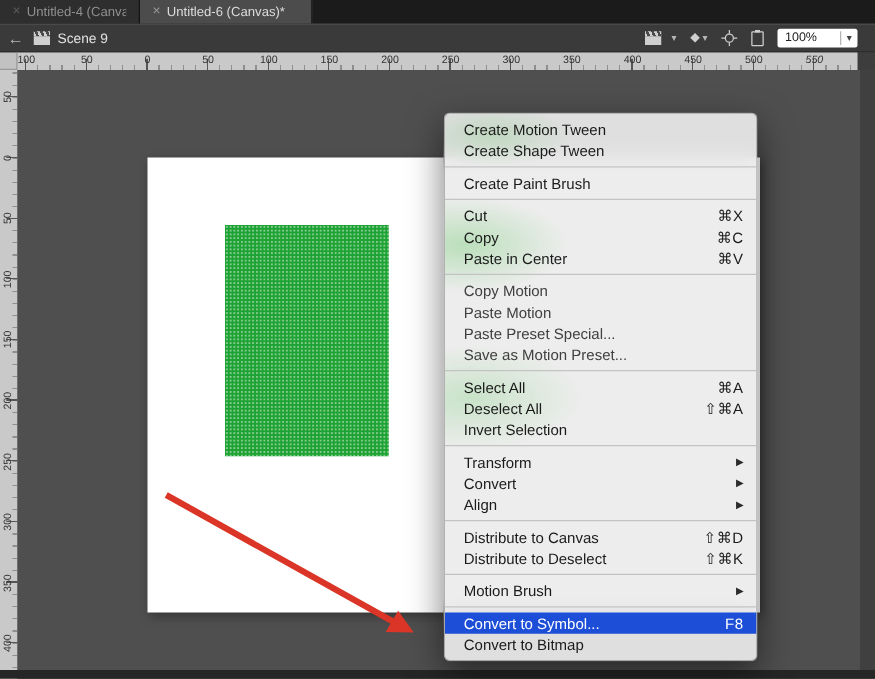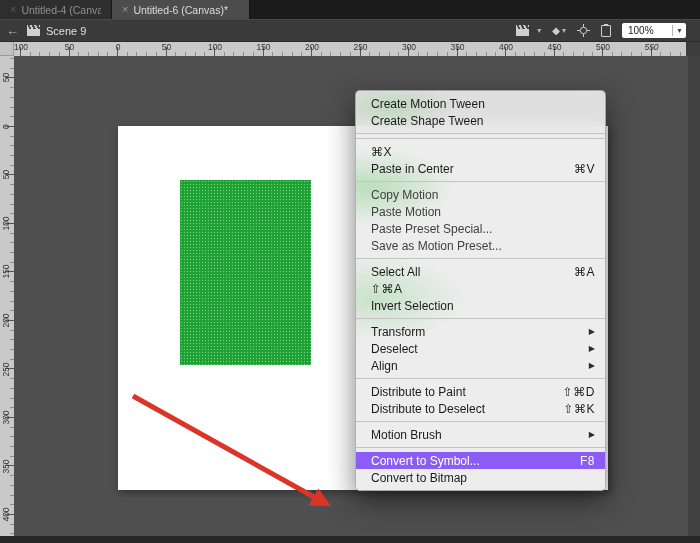"Create Paint Brush" div.menu-item { html: none -> <div> <span>Create Paint Brush</span> </div> }
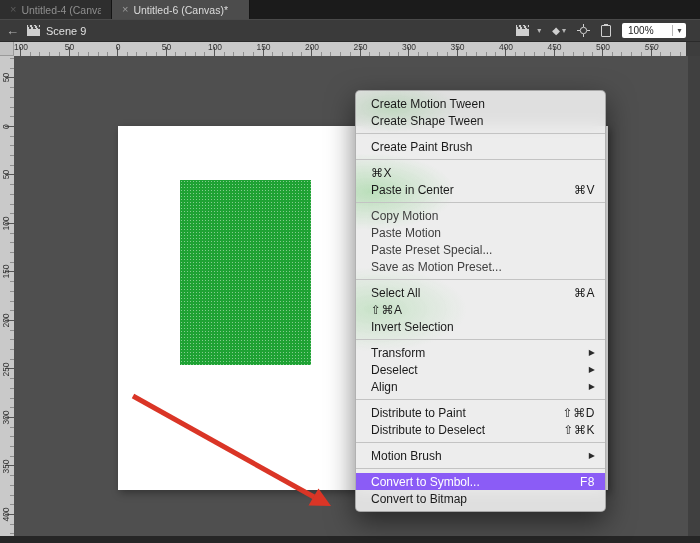"Cut" span.mi-label { html: none -> <span>Cut</span> }
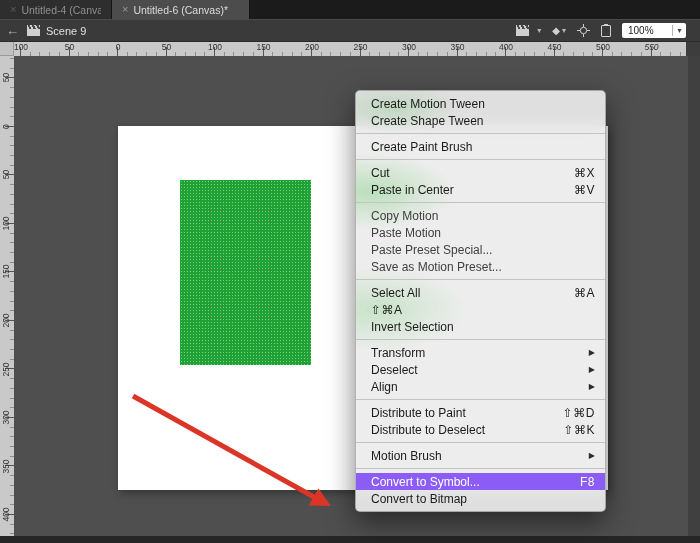"Copy" div.menu-item { html: none -> <div> <span>Copy</span> <span>⌘C</span> </div> }
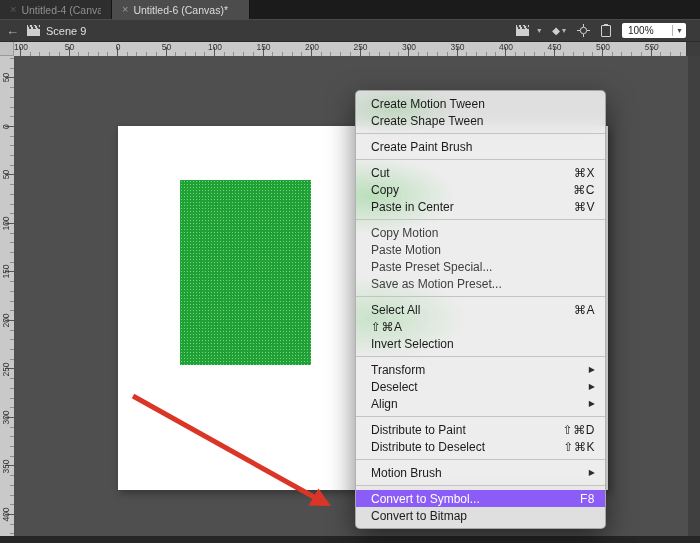"Deselect All" span.mi-label { html: none -> <span>Deselect All</span> }
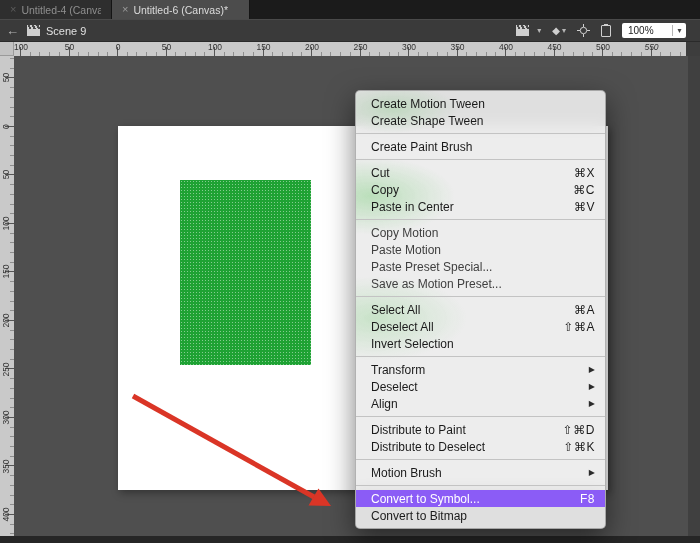"Deselect" span.mi-label { text: Deselect -> Convert }
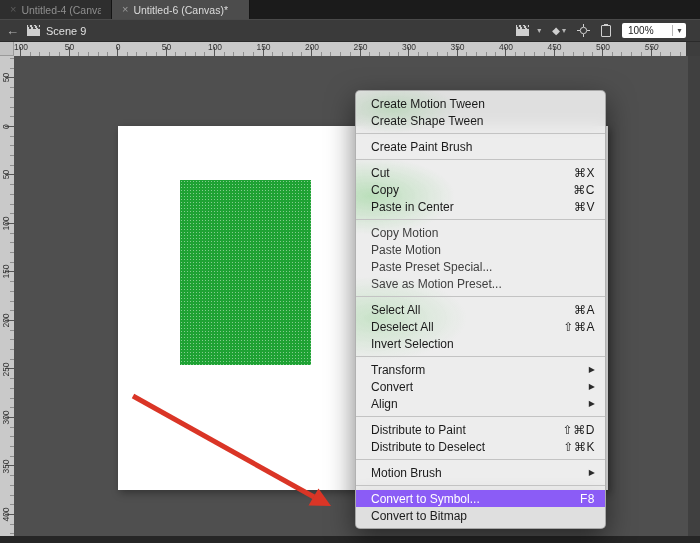"Distribute to Paint" span.mi-label { text: Paint -> Canvas }
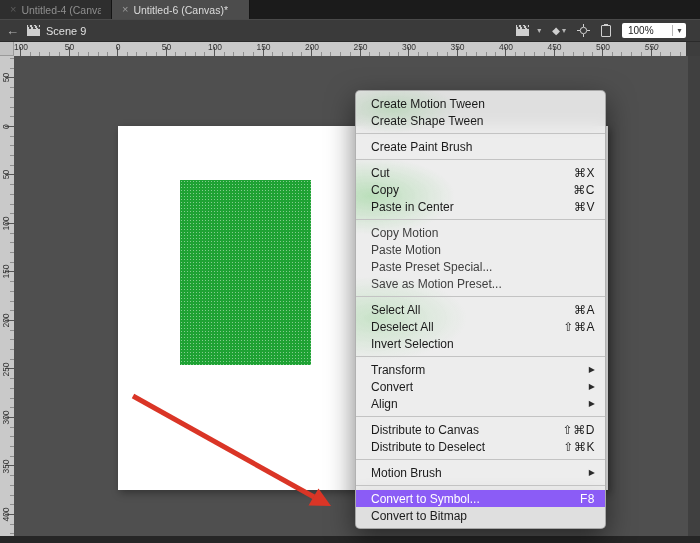"Convert to Symbol..." div.menu-item { background: #8b5cf6 -> #1d4ed8 }
